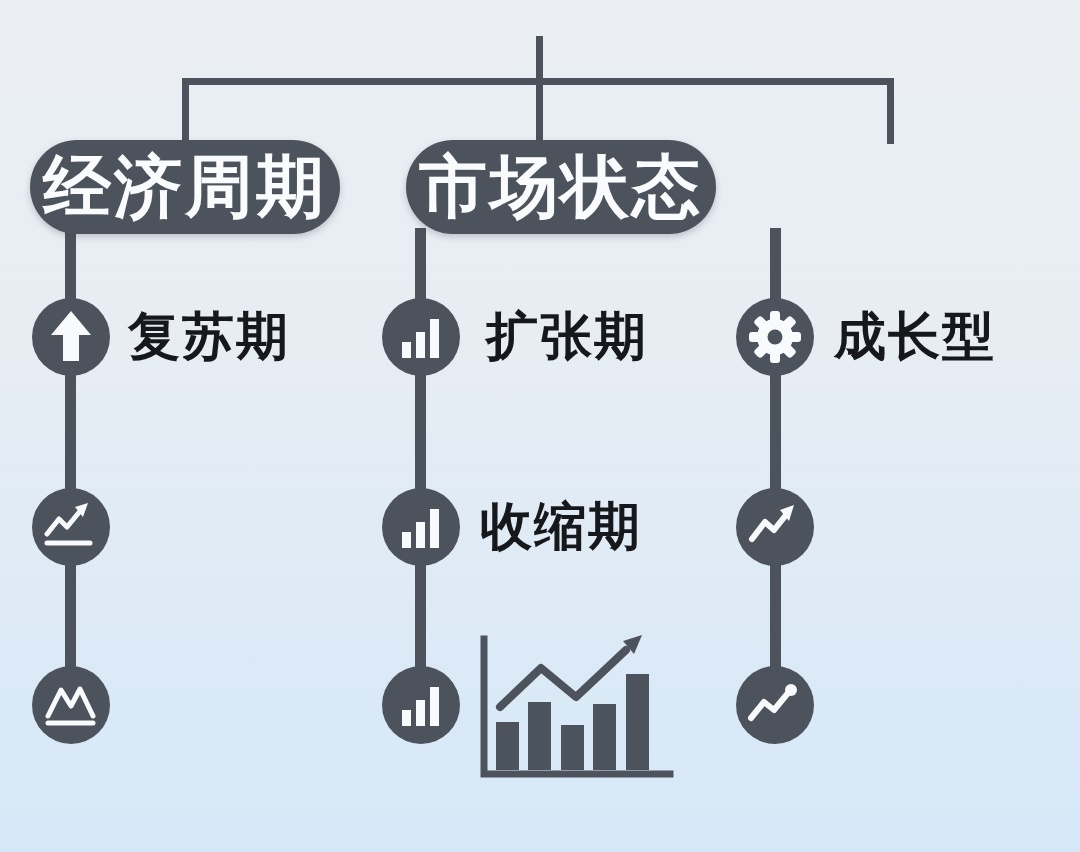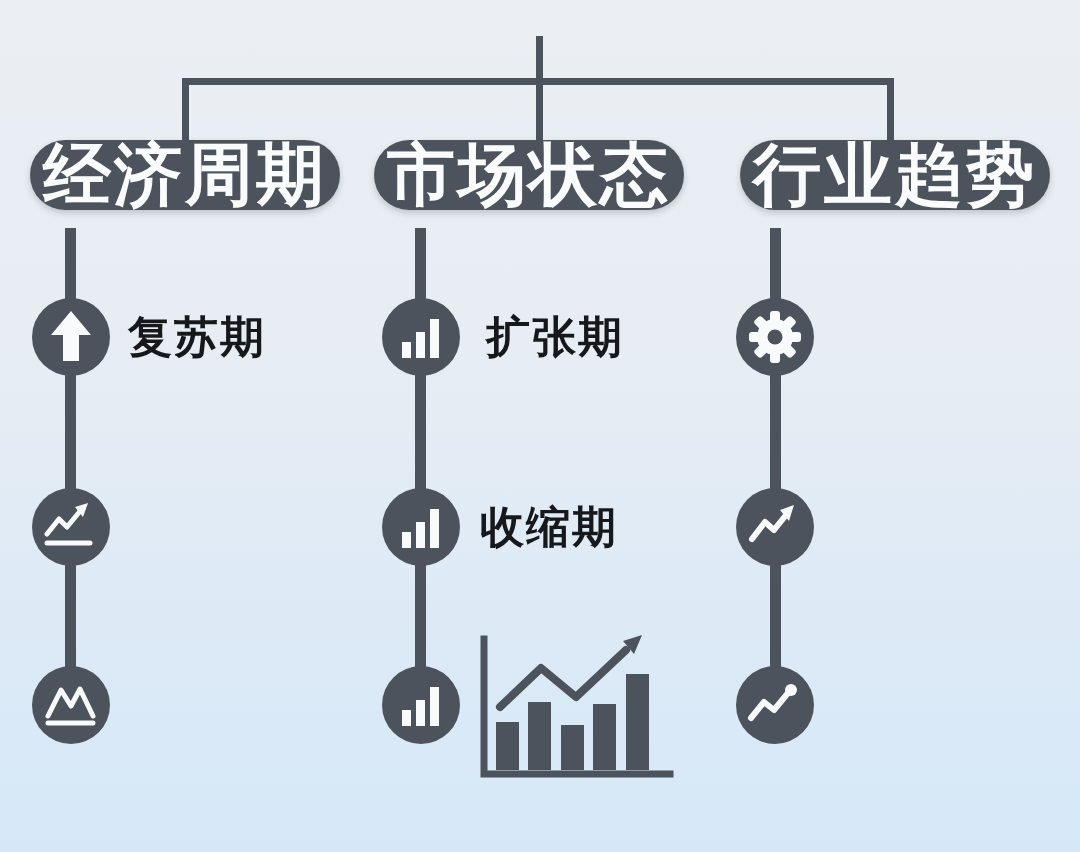"经济周期" .pill { height: 70px -> 94px }
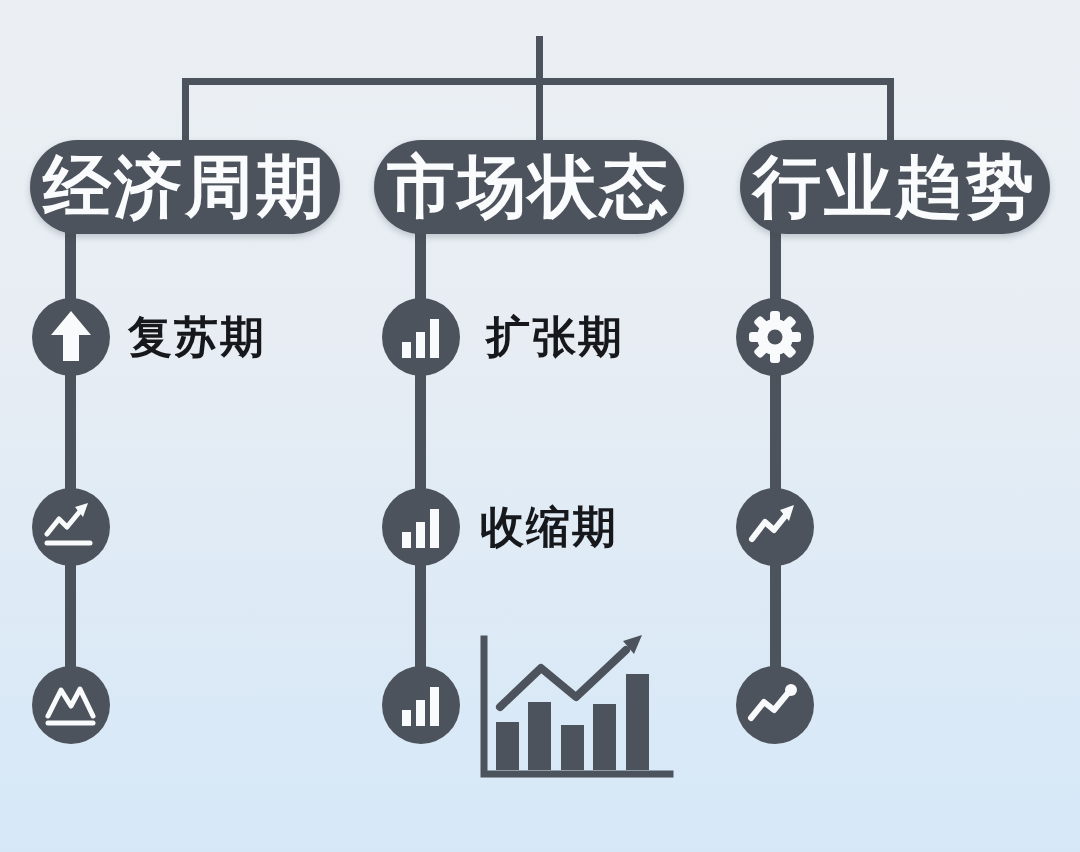"市场状态" div.pill { left: 374px -> 406px }
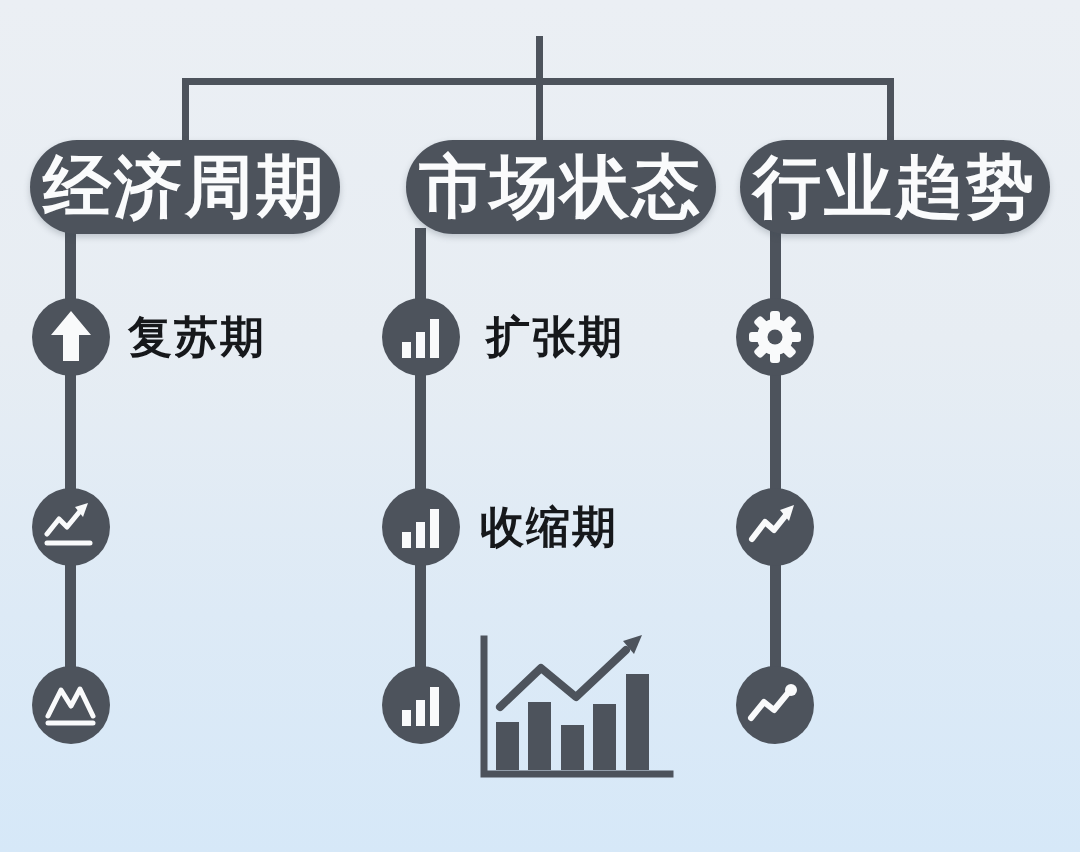"行业趋势" div.pill { html: <div> <span>行业趋势</span> </div> -> none }
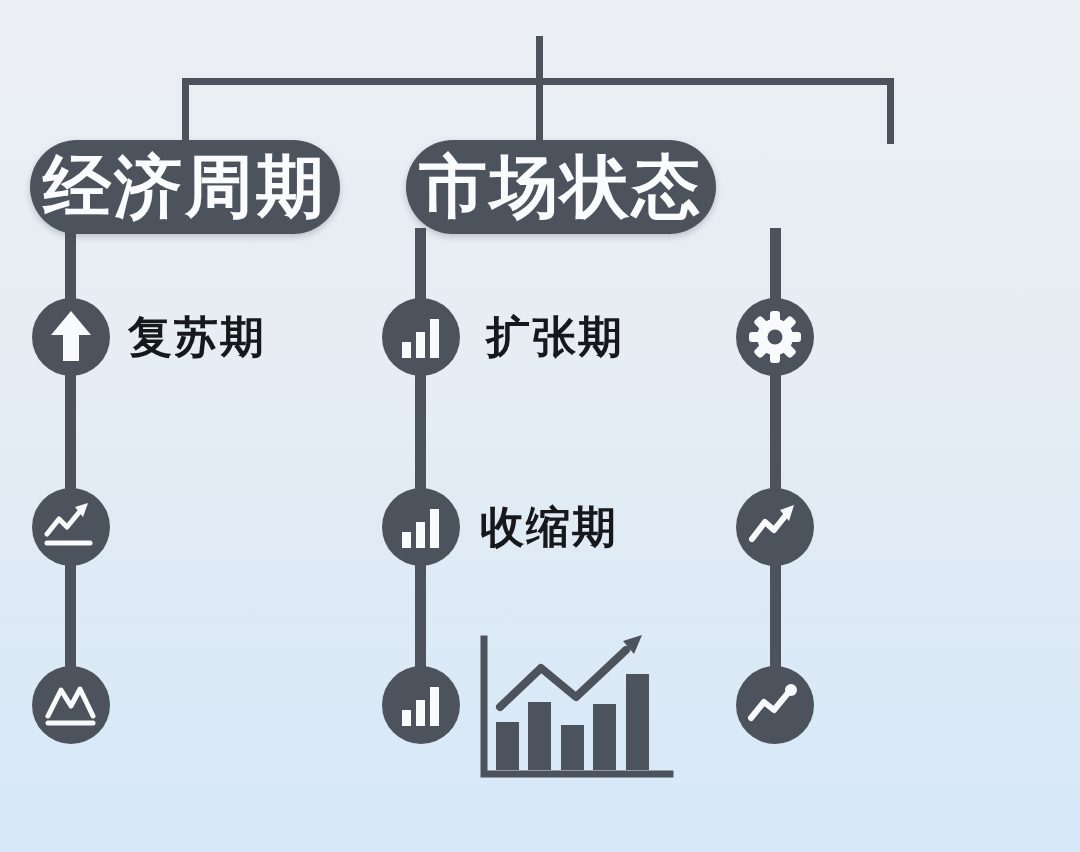"复苏期" .node-label { font-size: 44px -> 52px }
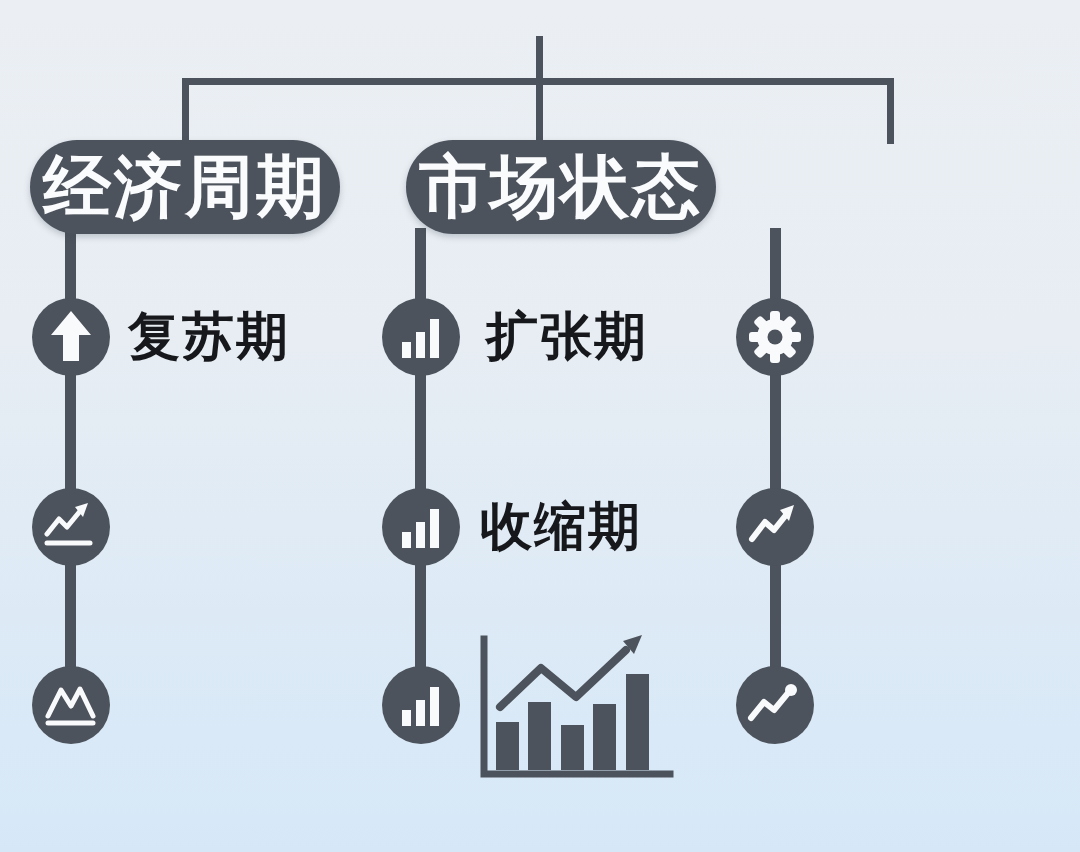"成长型" div.node-label { html: none -> <div>成长型</div> }
